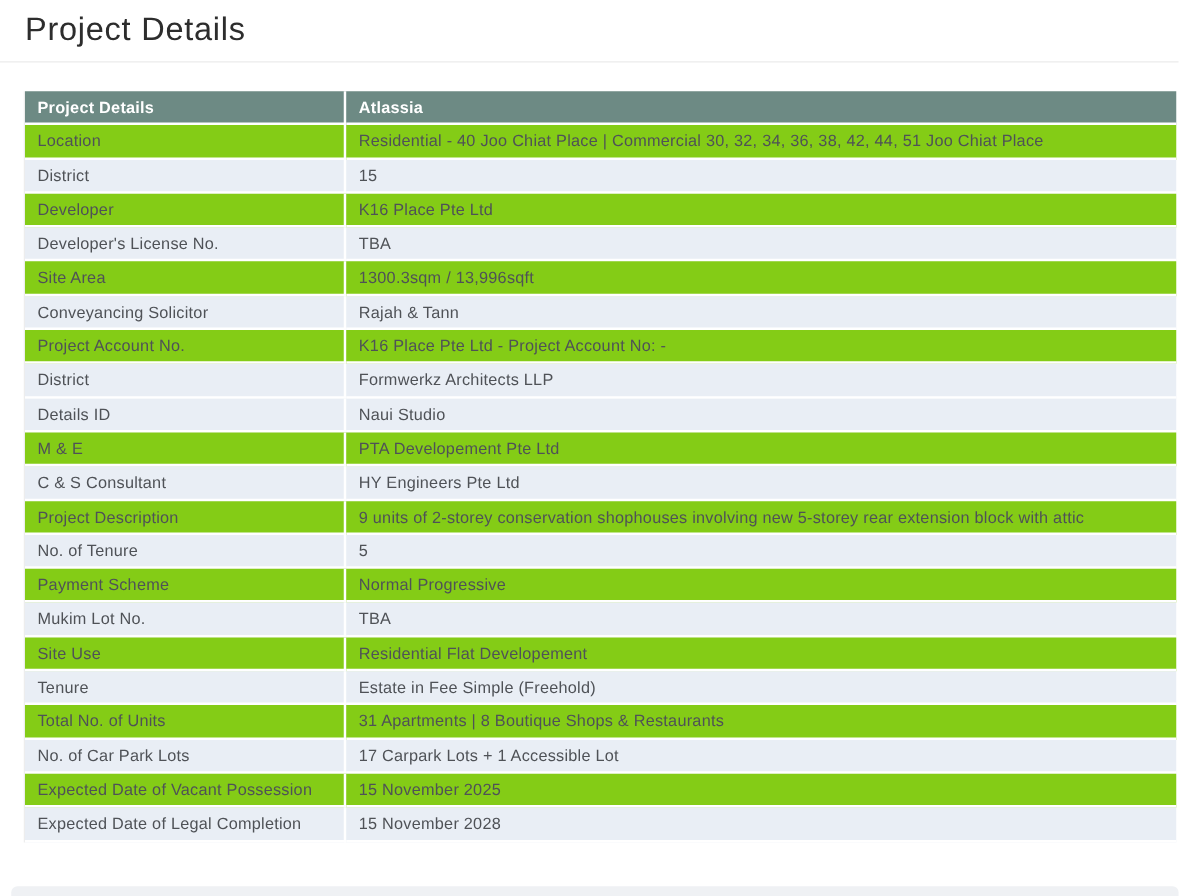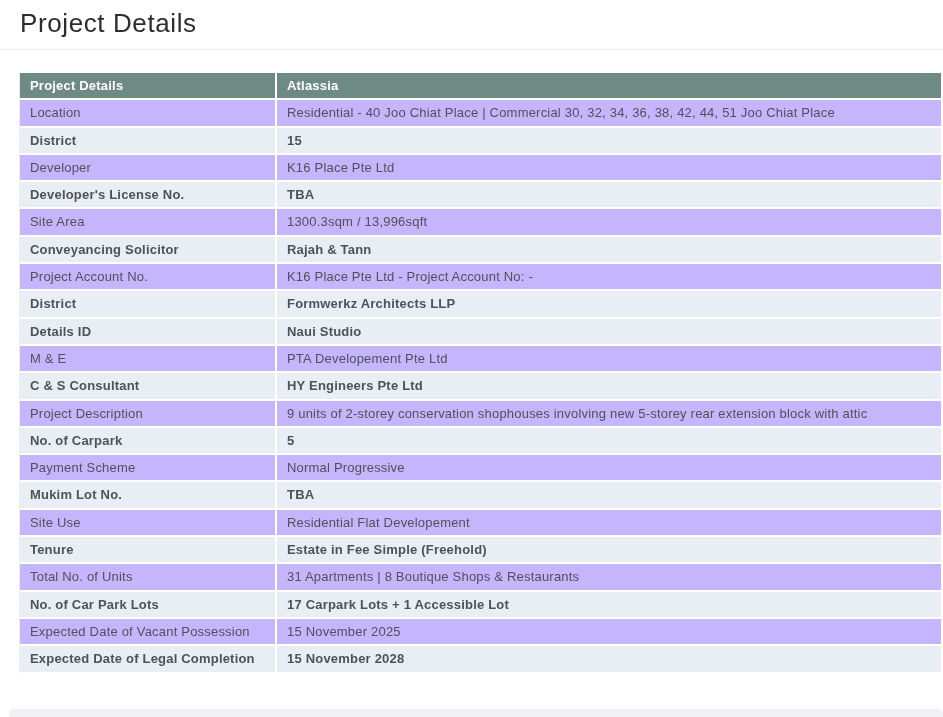"Location" tr.plain td { background: #c4b5fd -> #84cc16 }
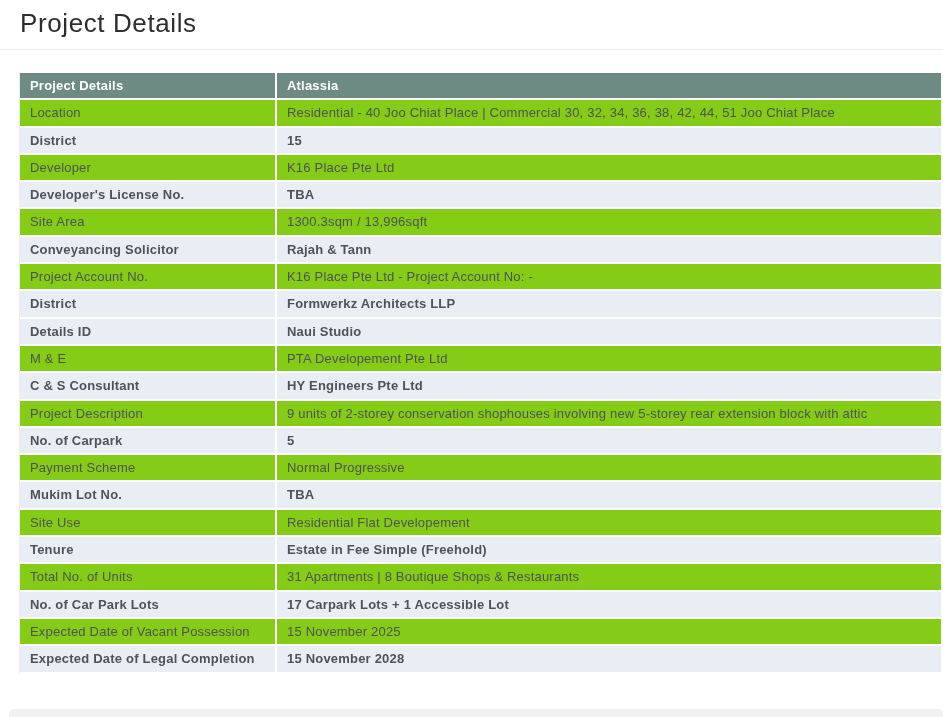"District" tr.alt td { font-weight: bold -> none }
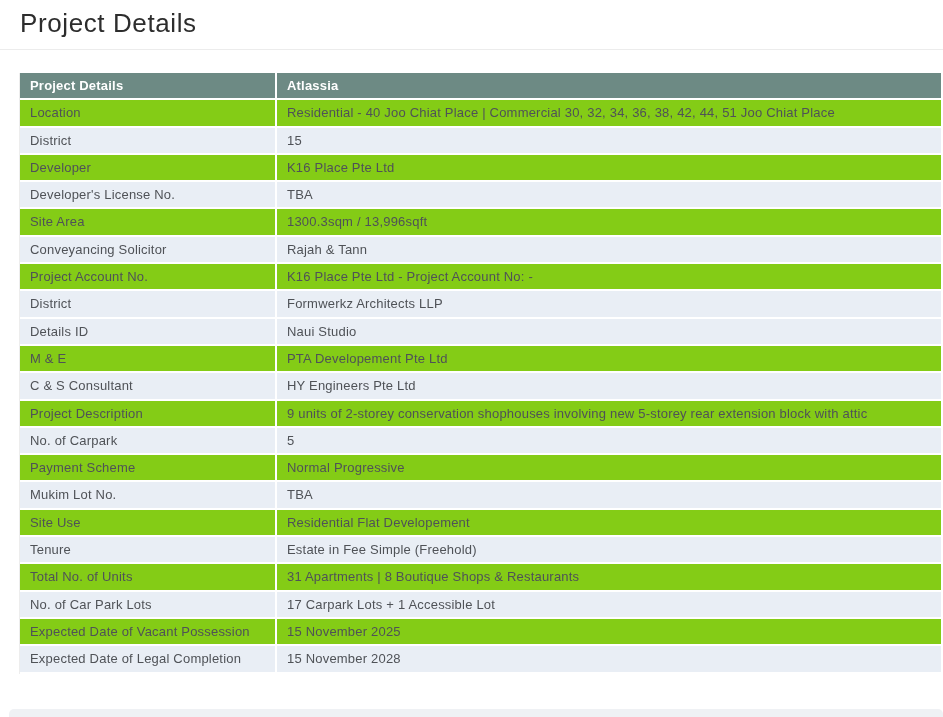"No. of Carpark" td { text: Carpark -> Tenure }
